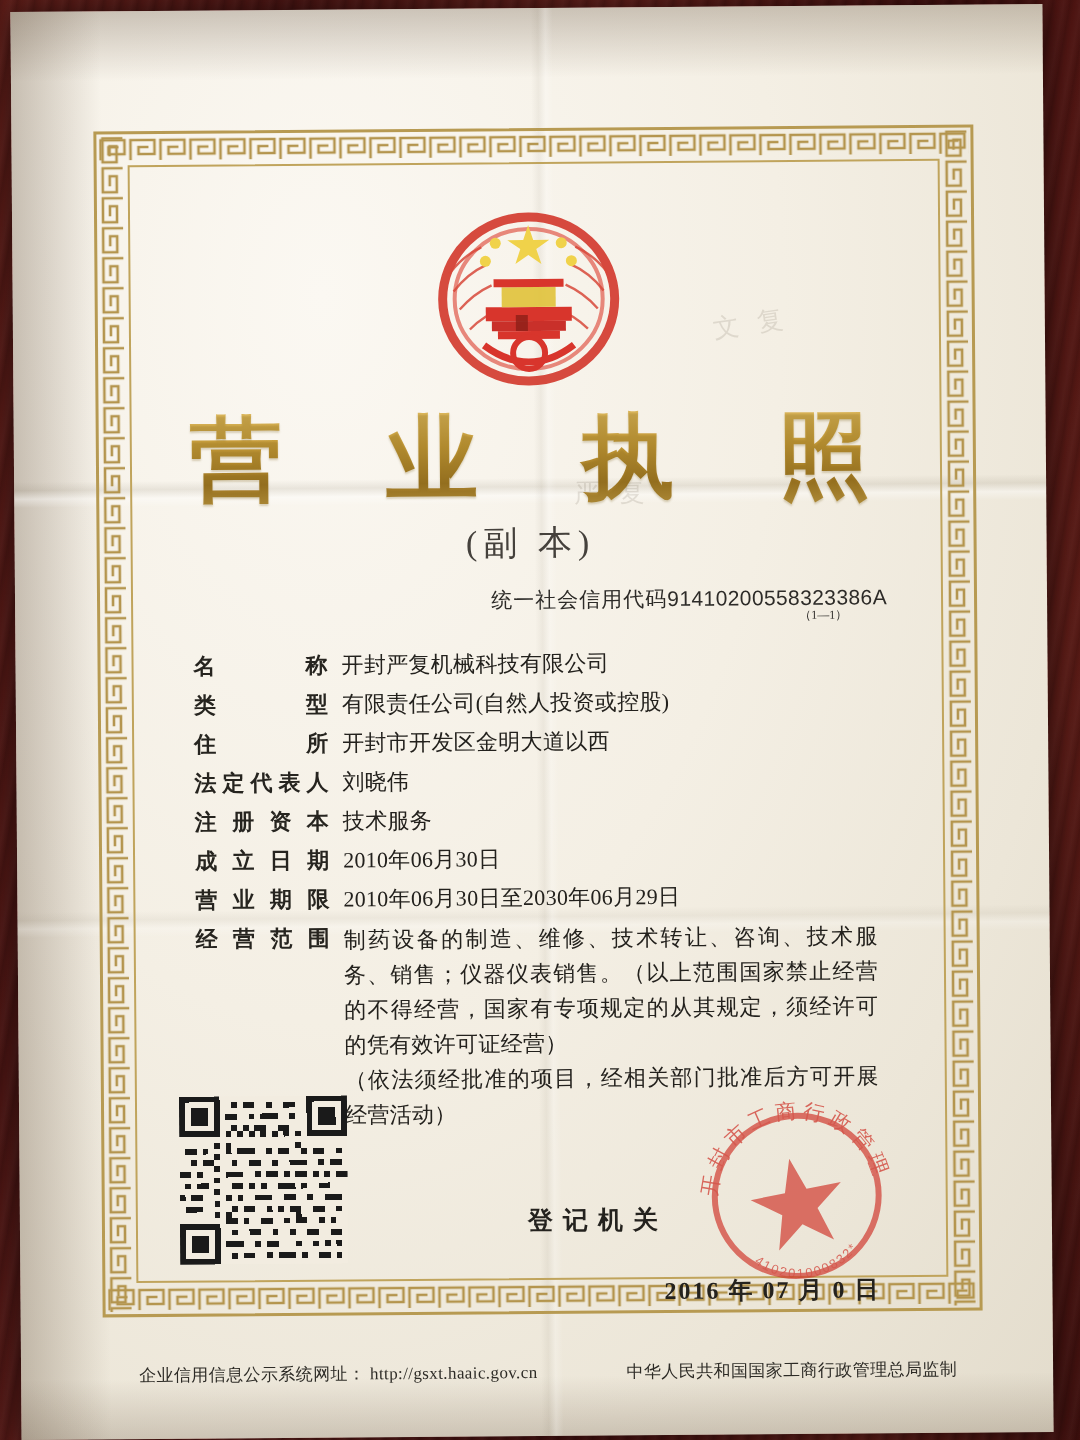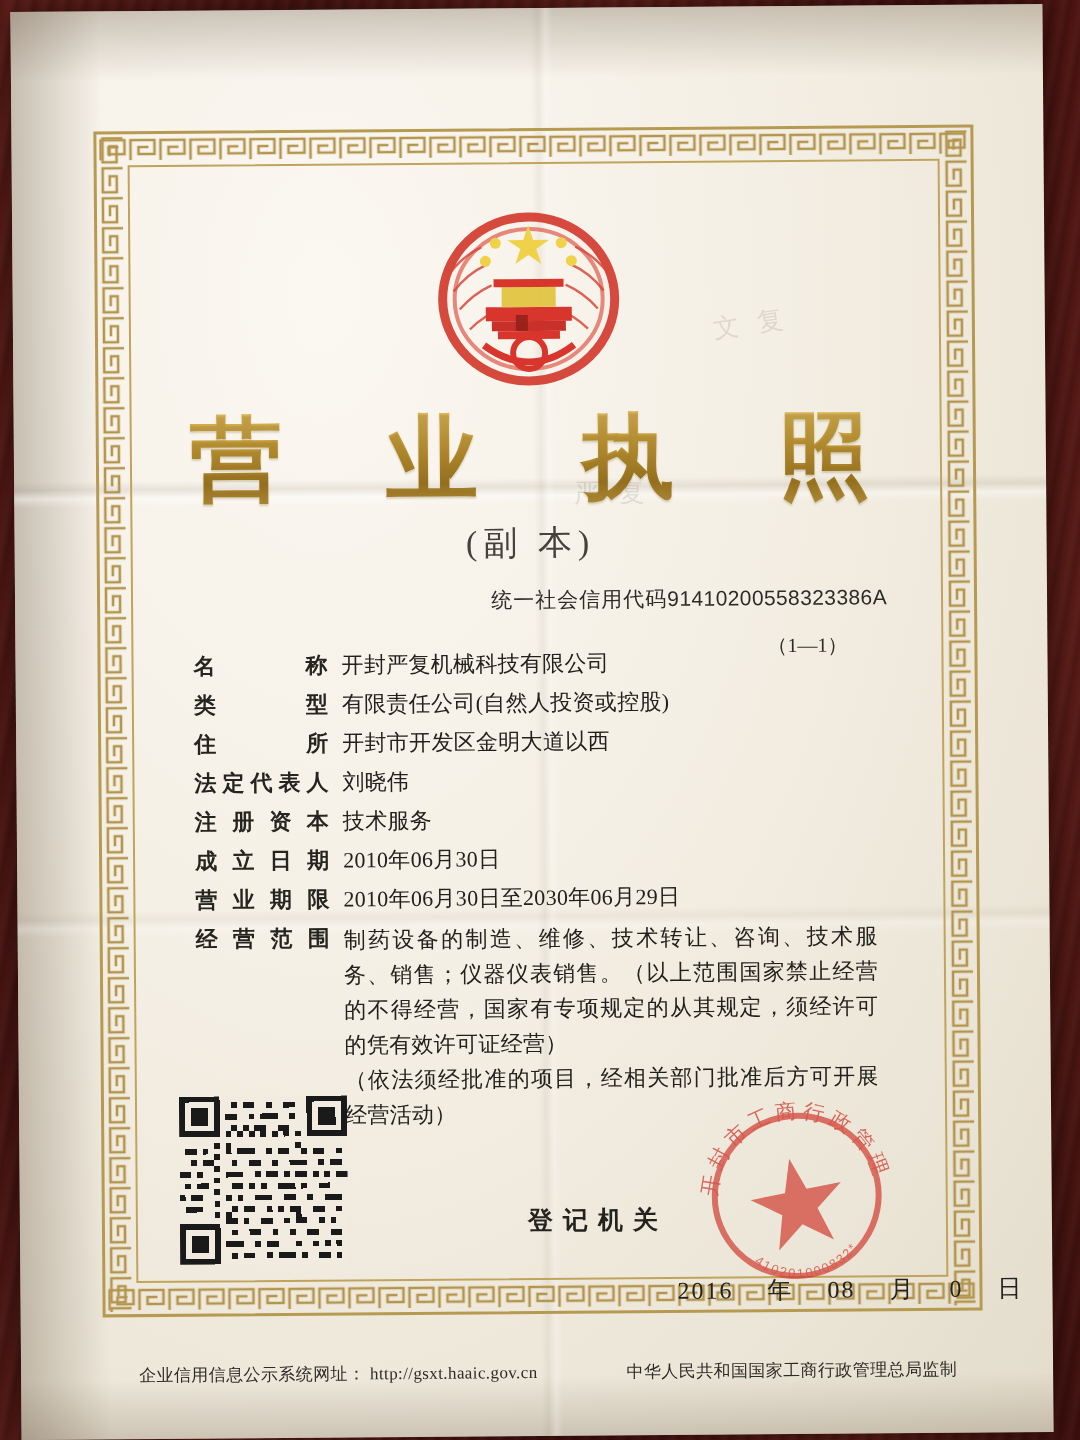"（1—1）" #page-index { font-size: 20px -> 12px; top: 626px -> 601px }
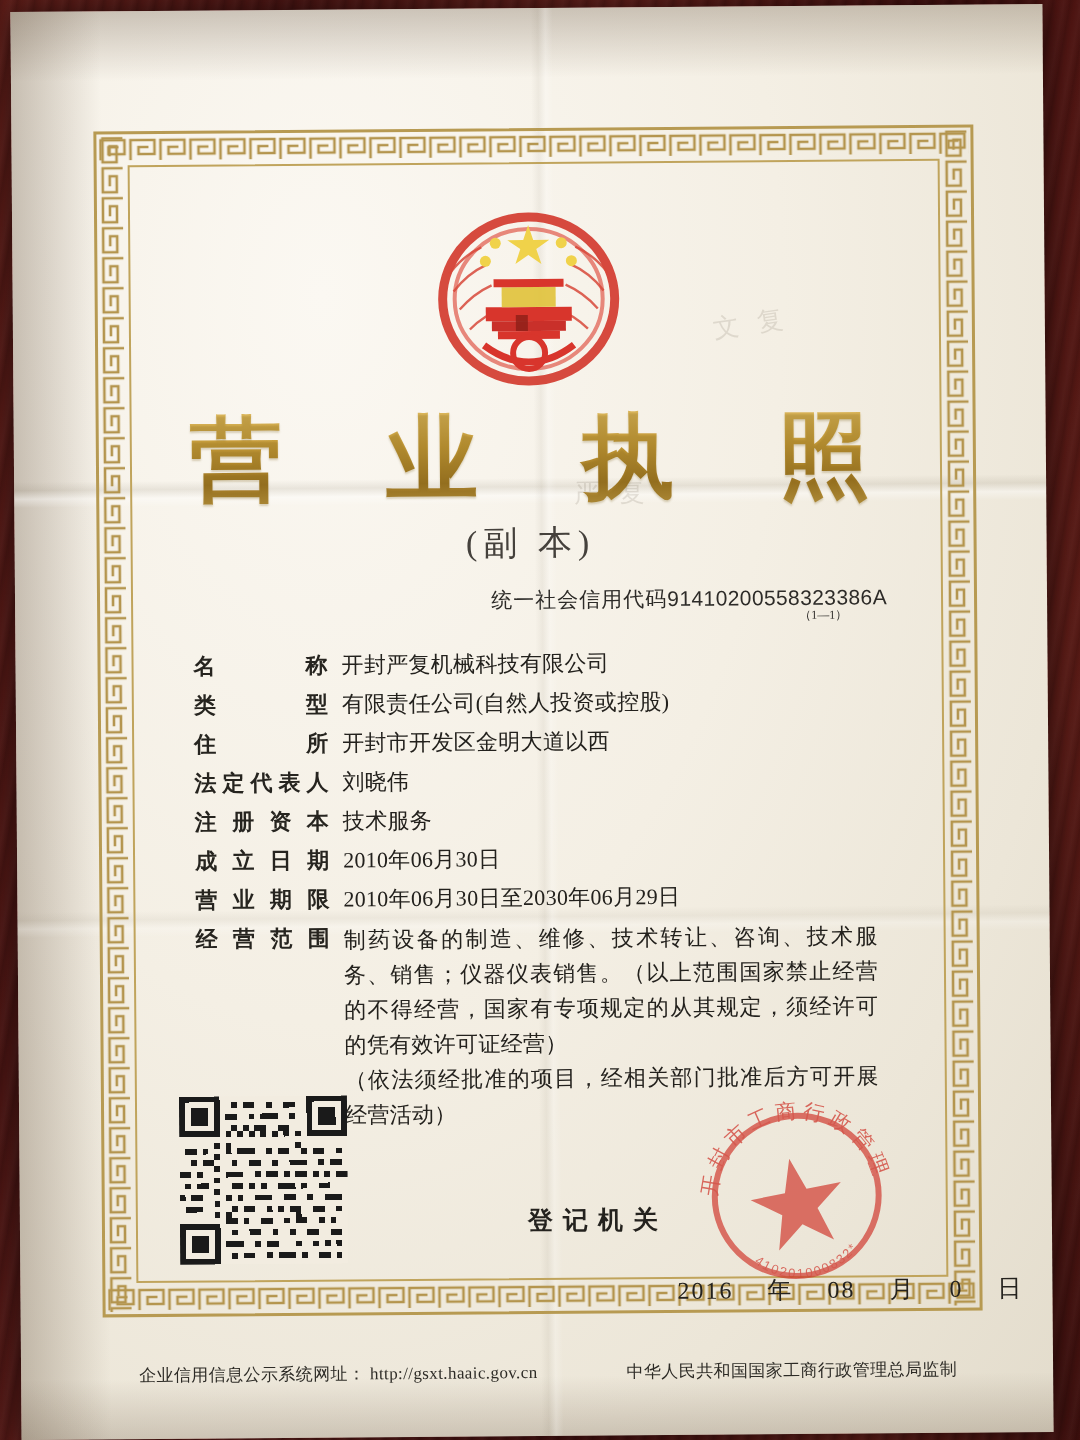"2016" #date-line span { font-weight: none -> bold; margin: 0 17px -> 0 4px }
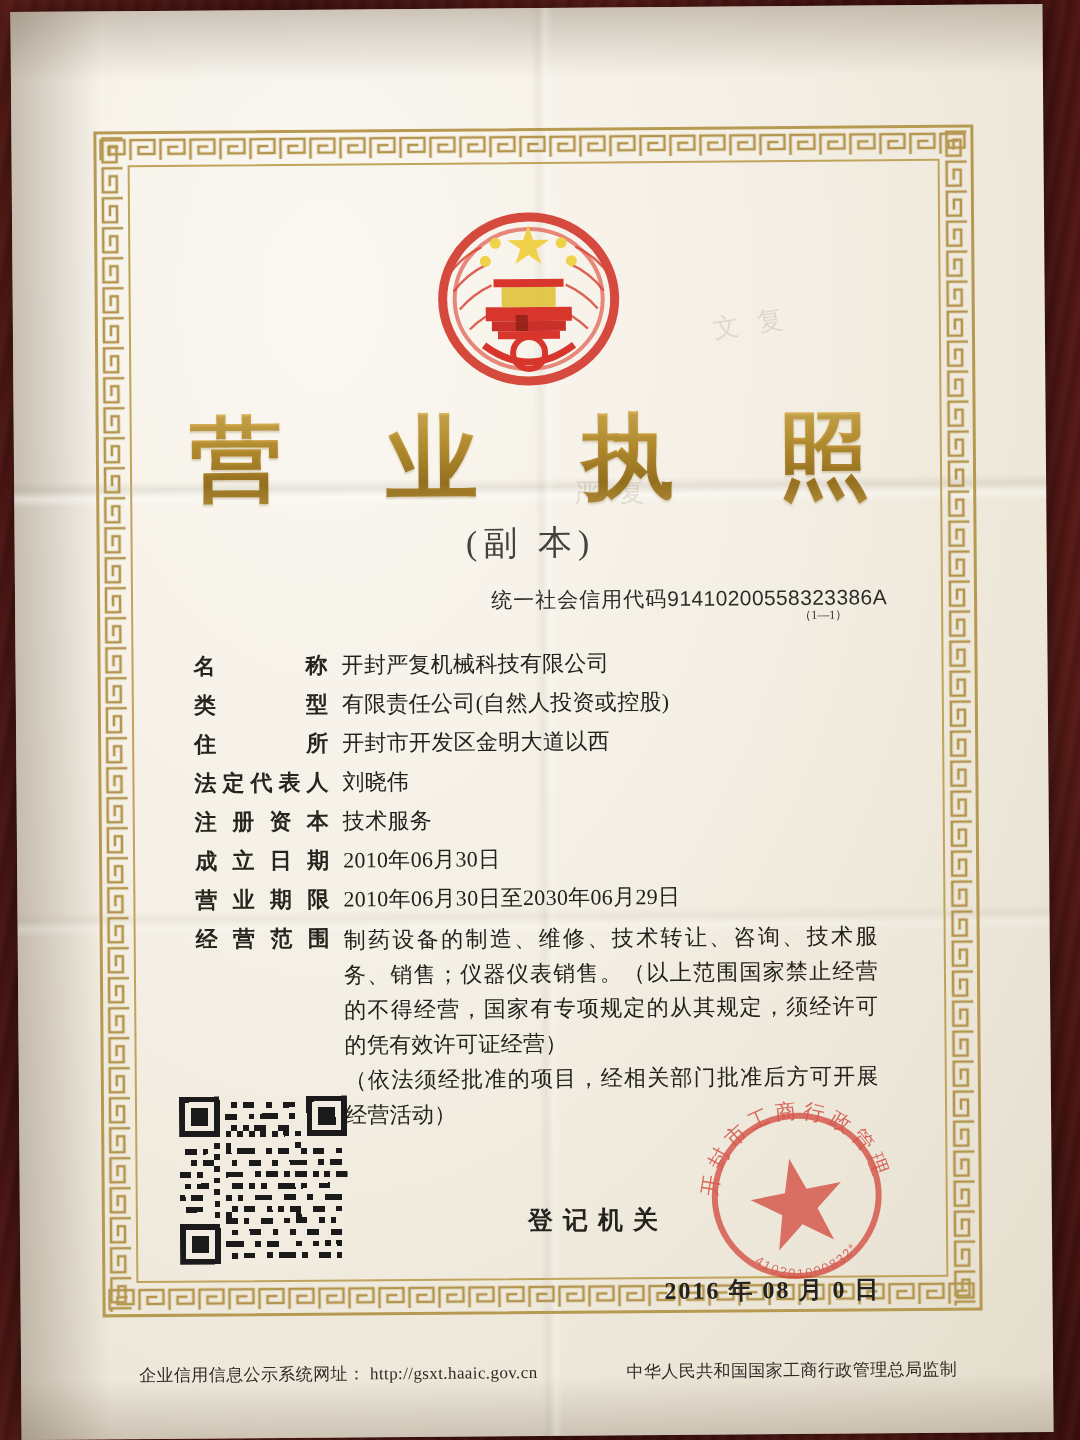"08" span { text: 08 -> 07 }
